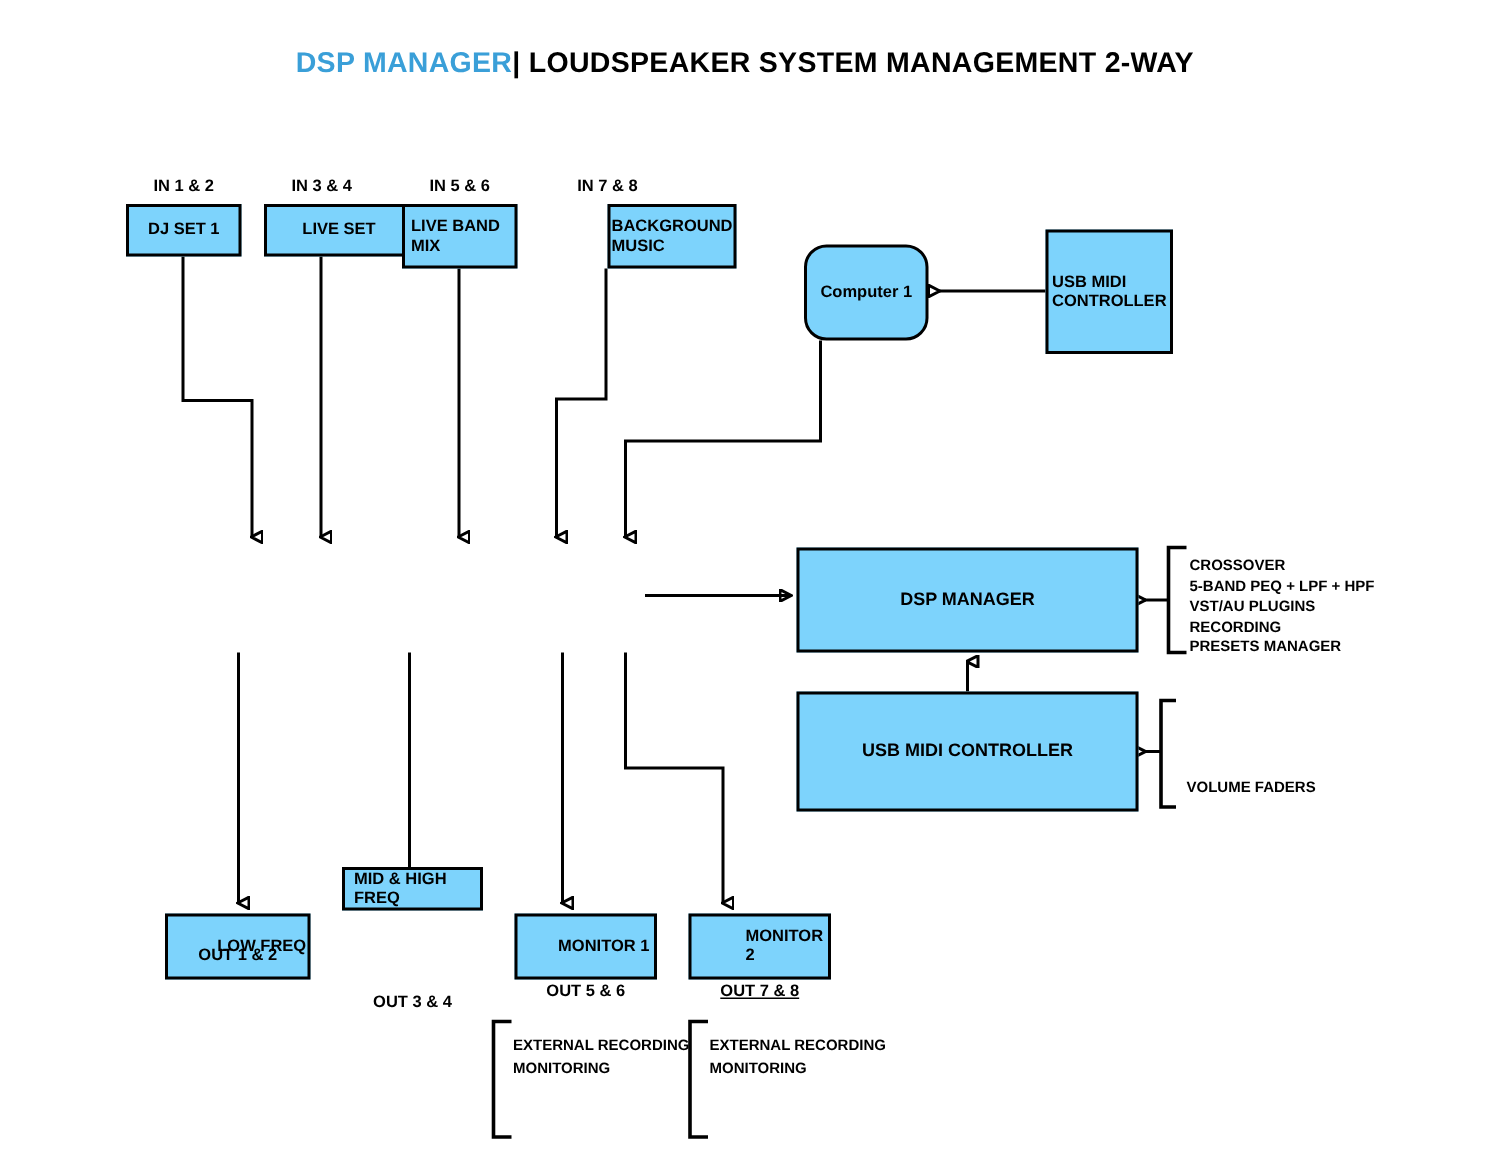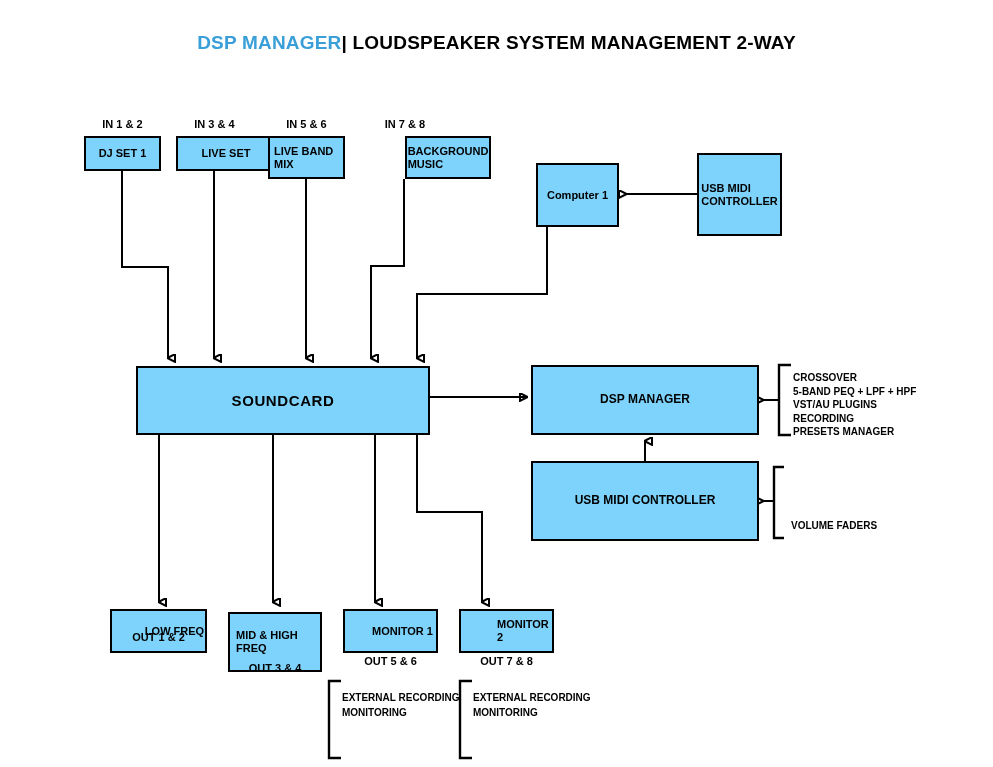"Computer 1" div.box { border-radius: none -> 15px }
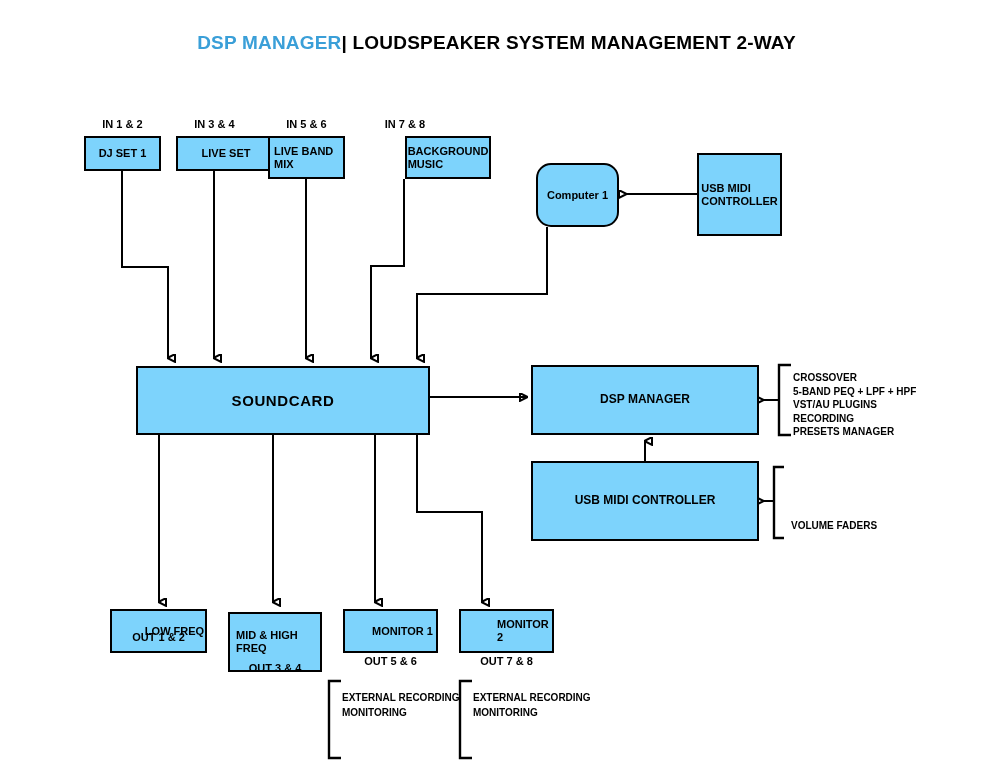"SOUNDCARD" div.box { html: <div>SOUNDCARD</div> -> none }
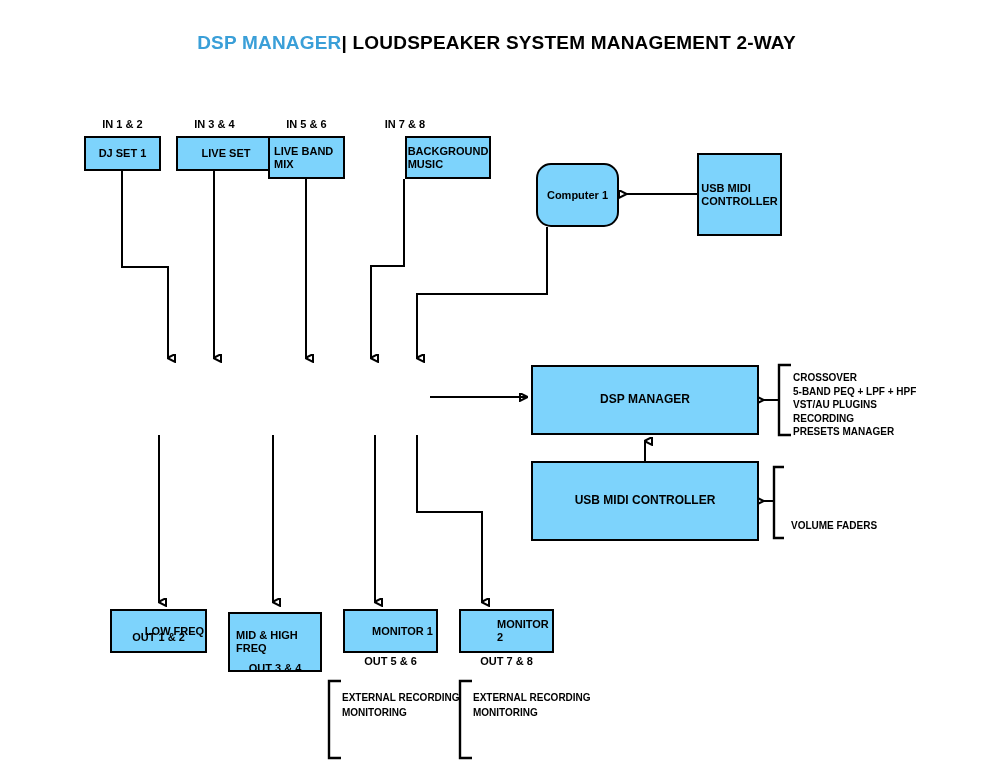"MID & HIGH FREQ" div.box { height: 60px -> 29px; top: 612px -> 578px }
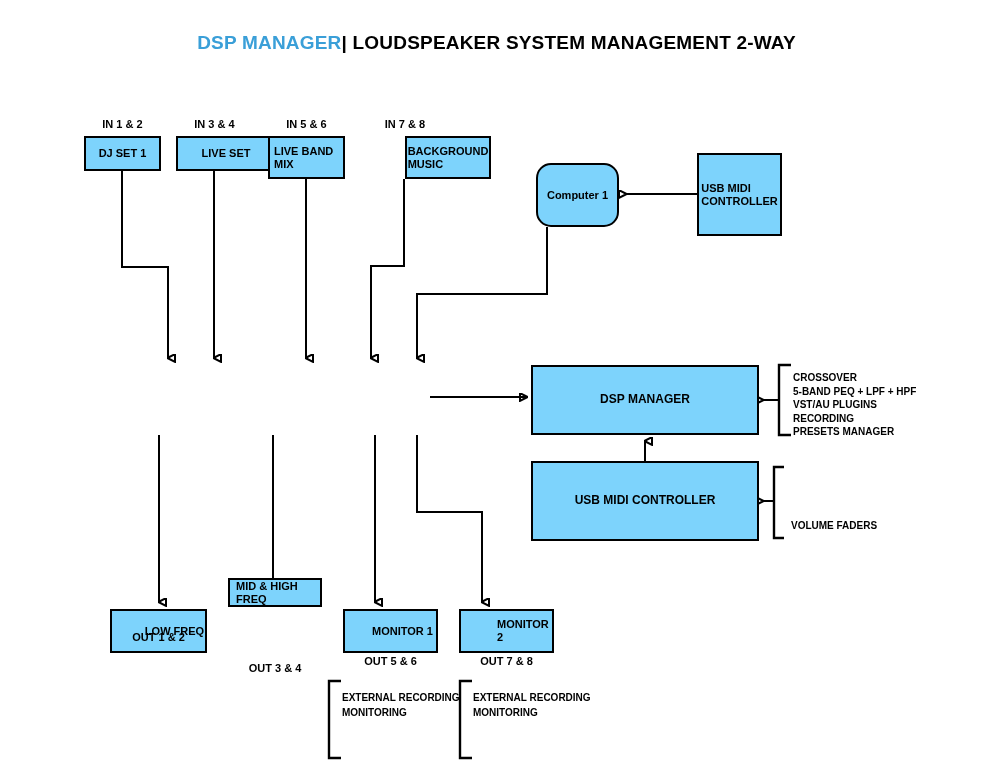"OUT 7 & 8" div.caption { text-decoration: none -> underline }
